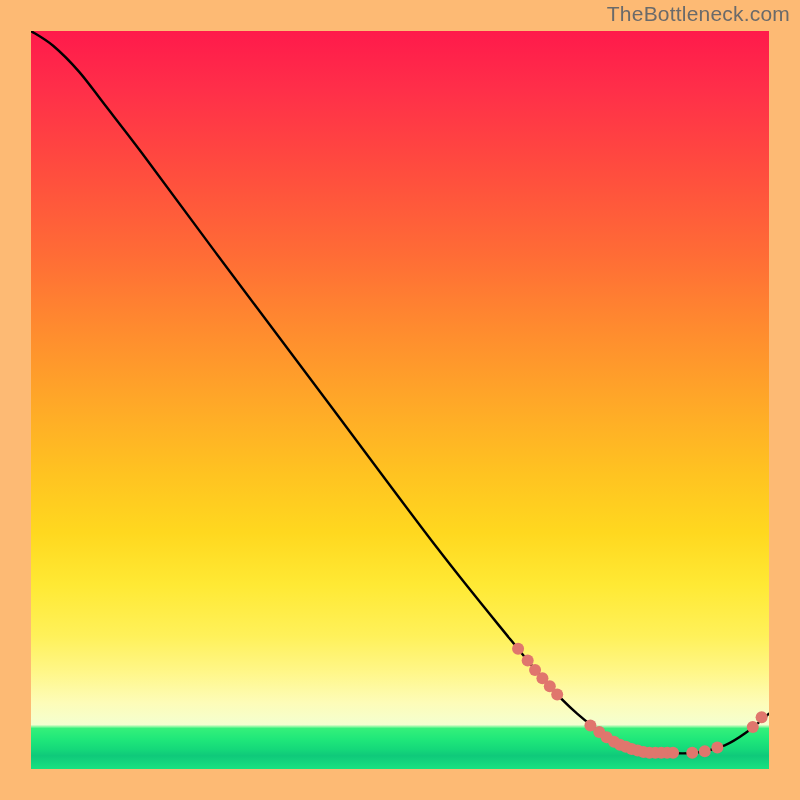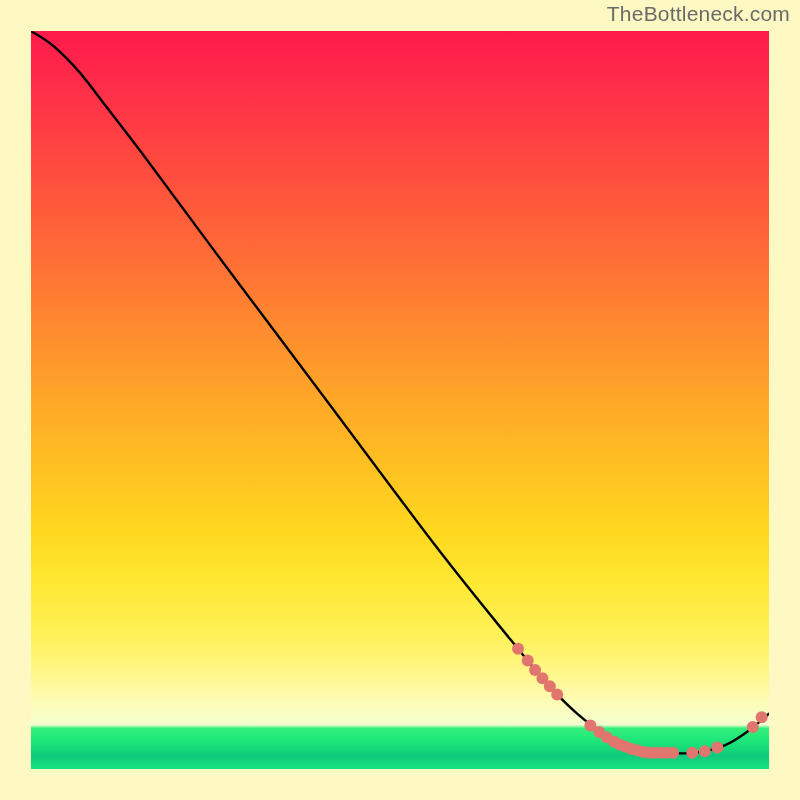"TheBottleneck.com" .frame { background: #fef9c3 -> #fdba74 }
